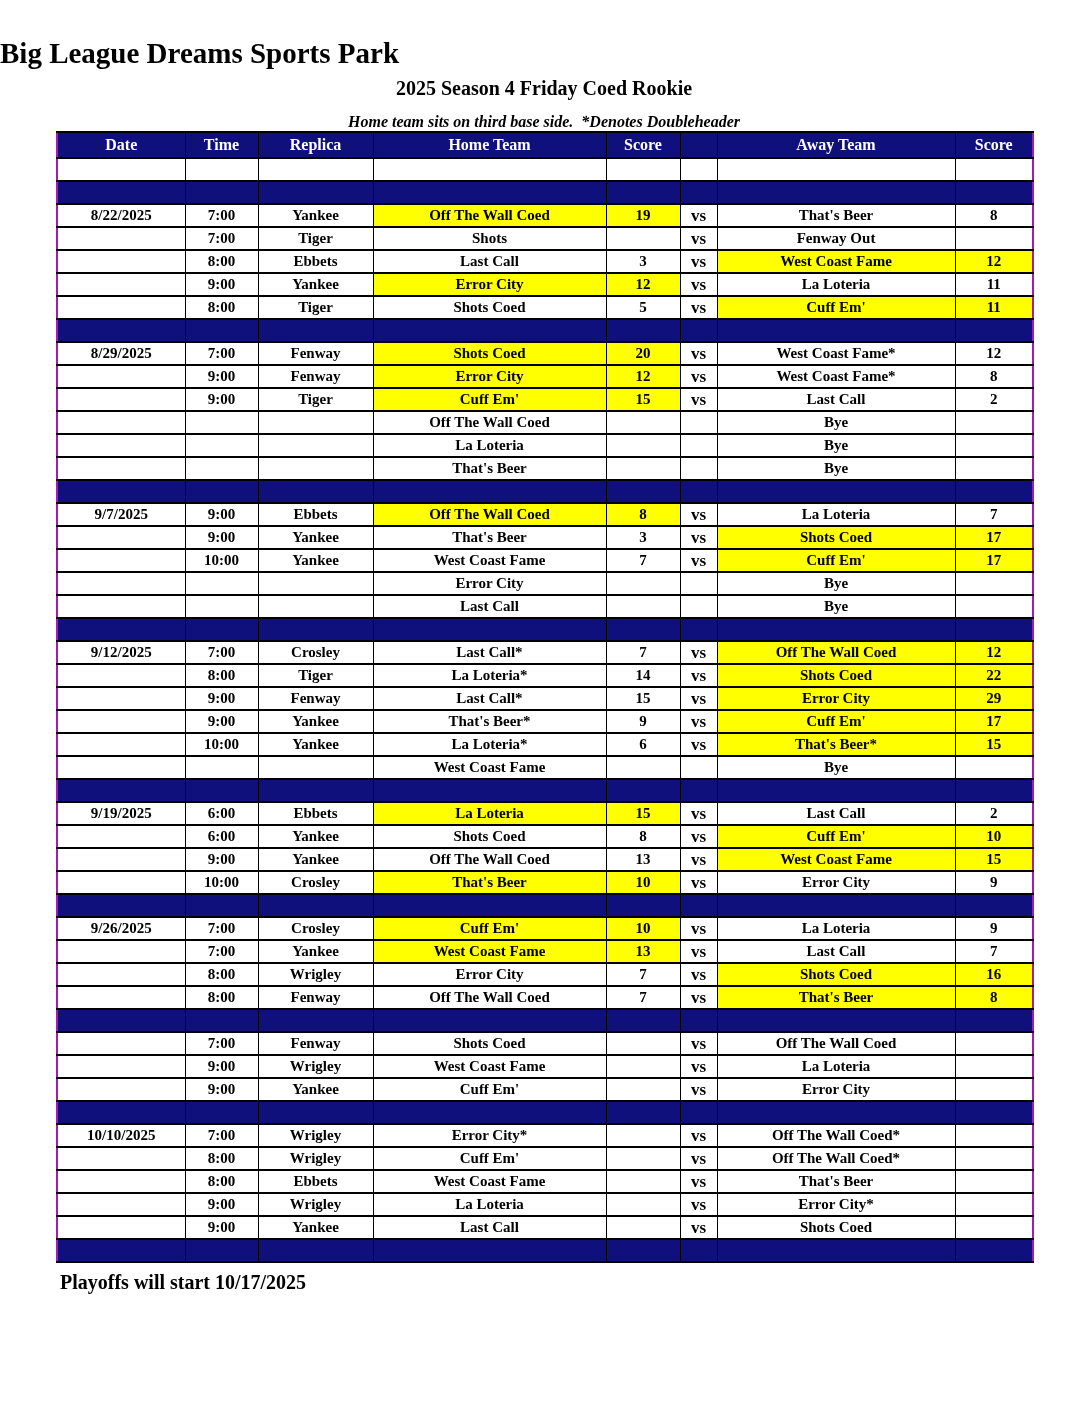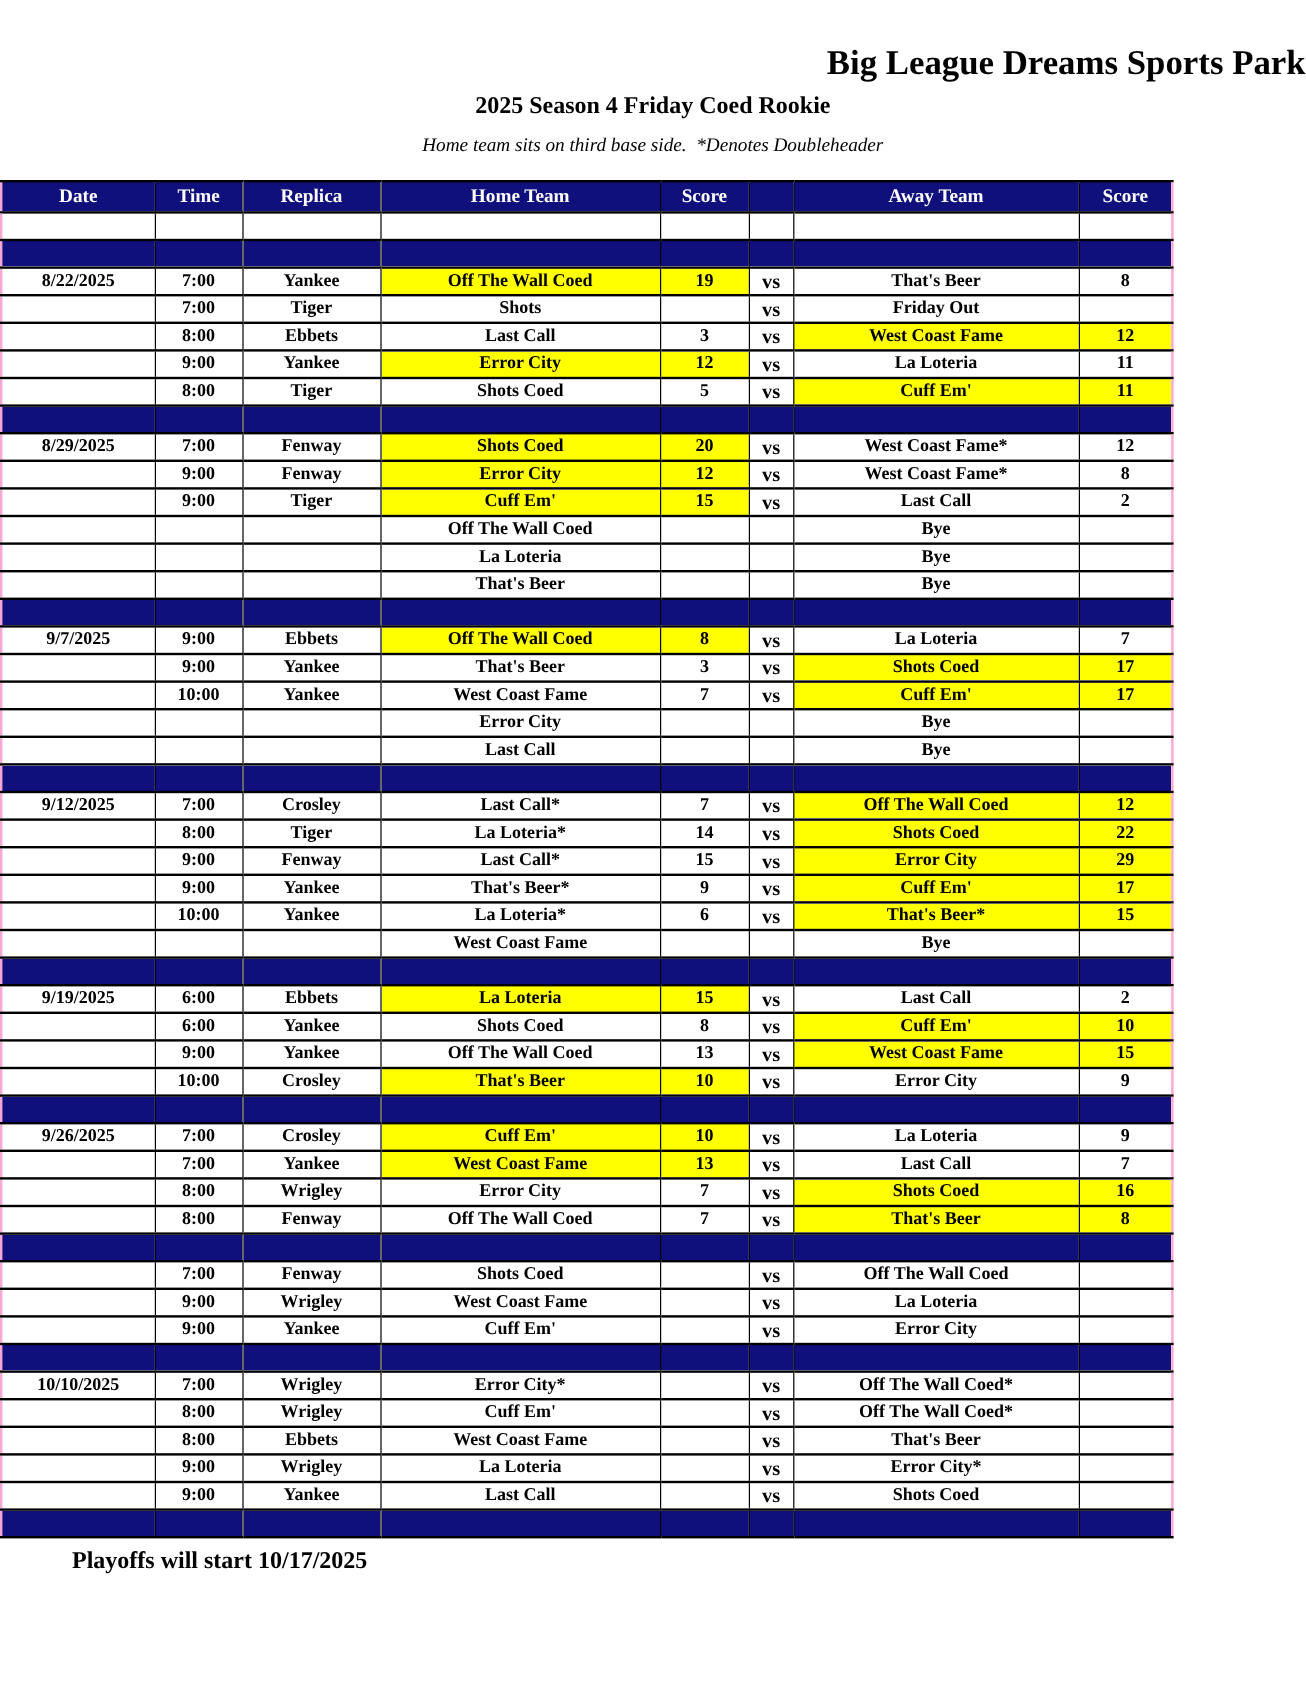"Big League Dreams Sports Park" .title { text-align: right -> left }
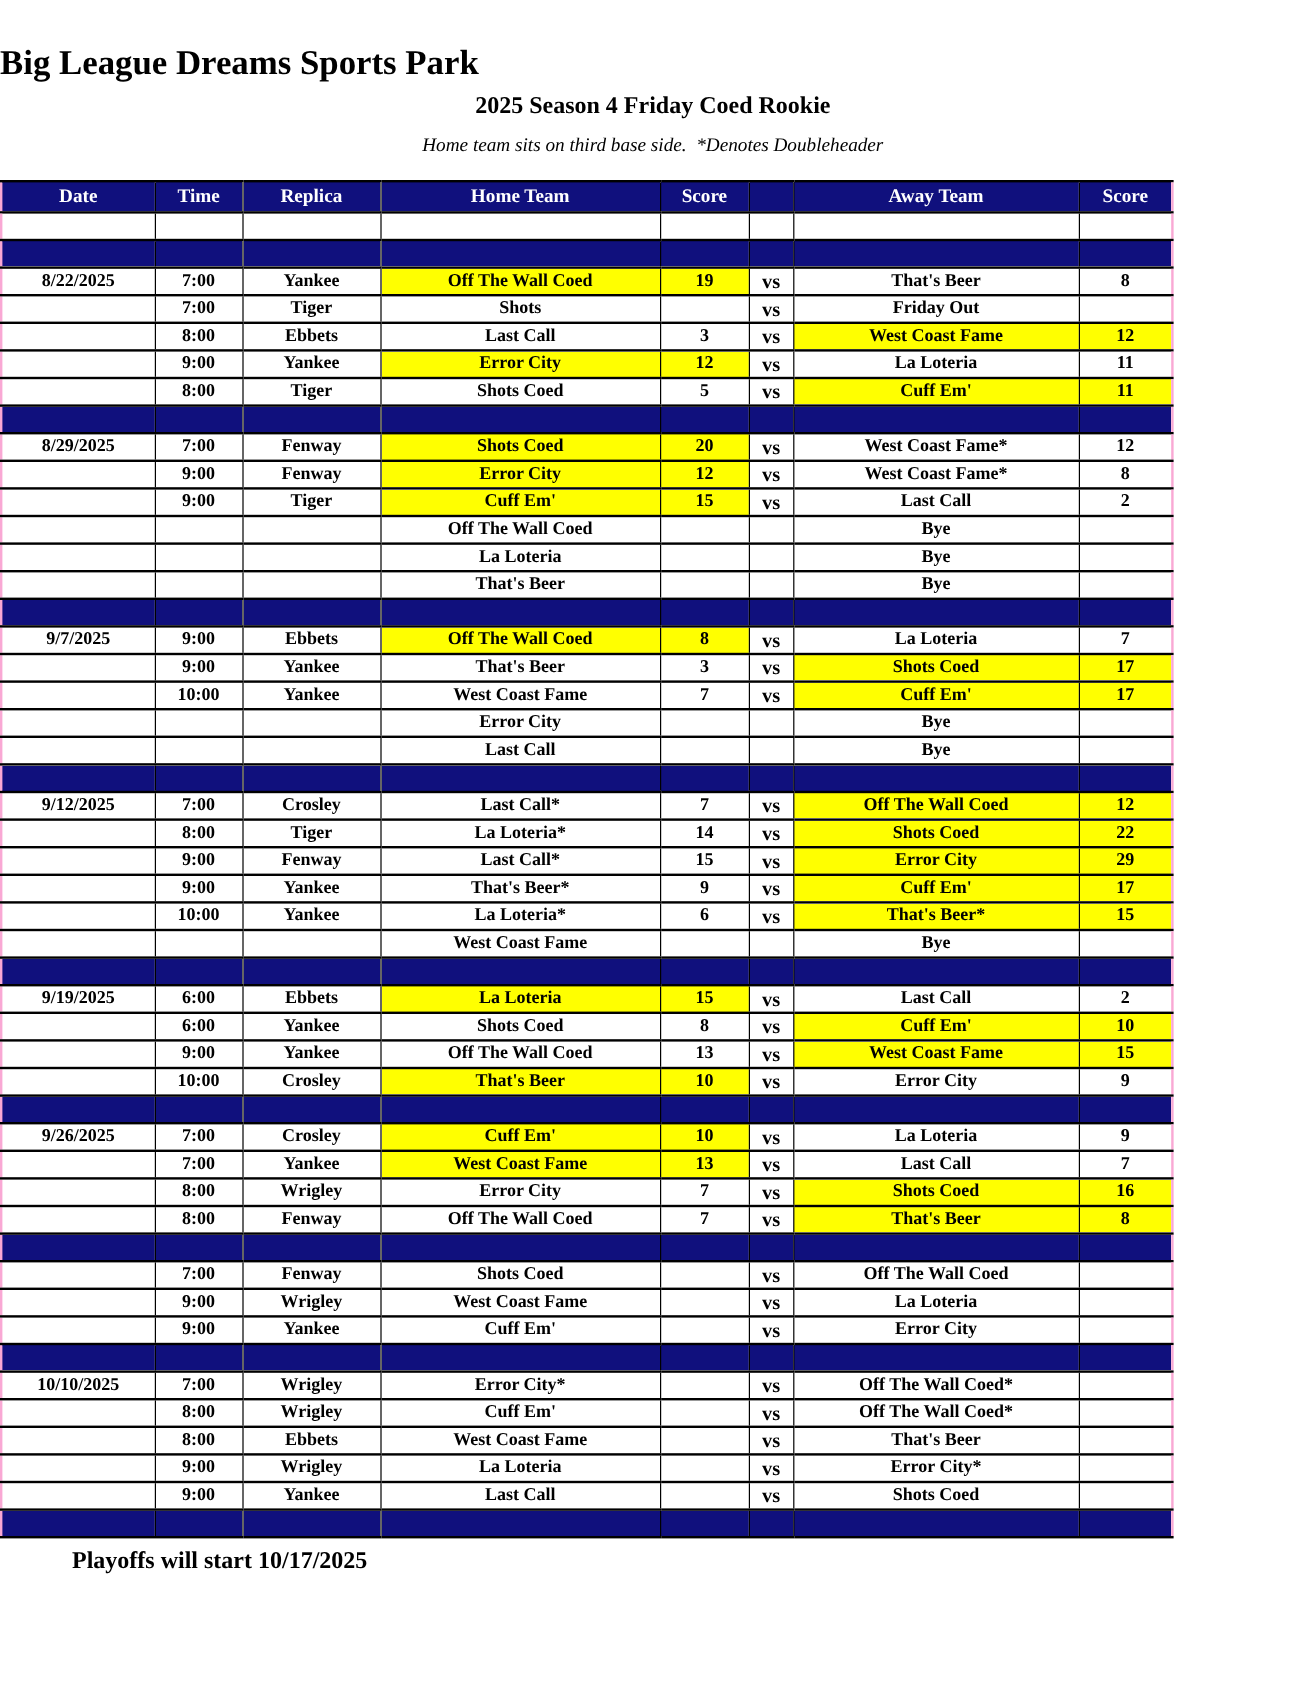"Home team sits on third" .note { font-weight: normal -> bold; margin-bottom: 19px -> 0 }
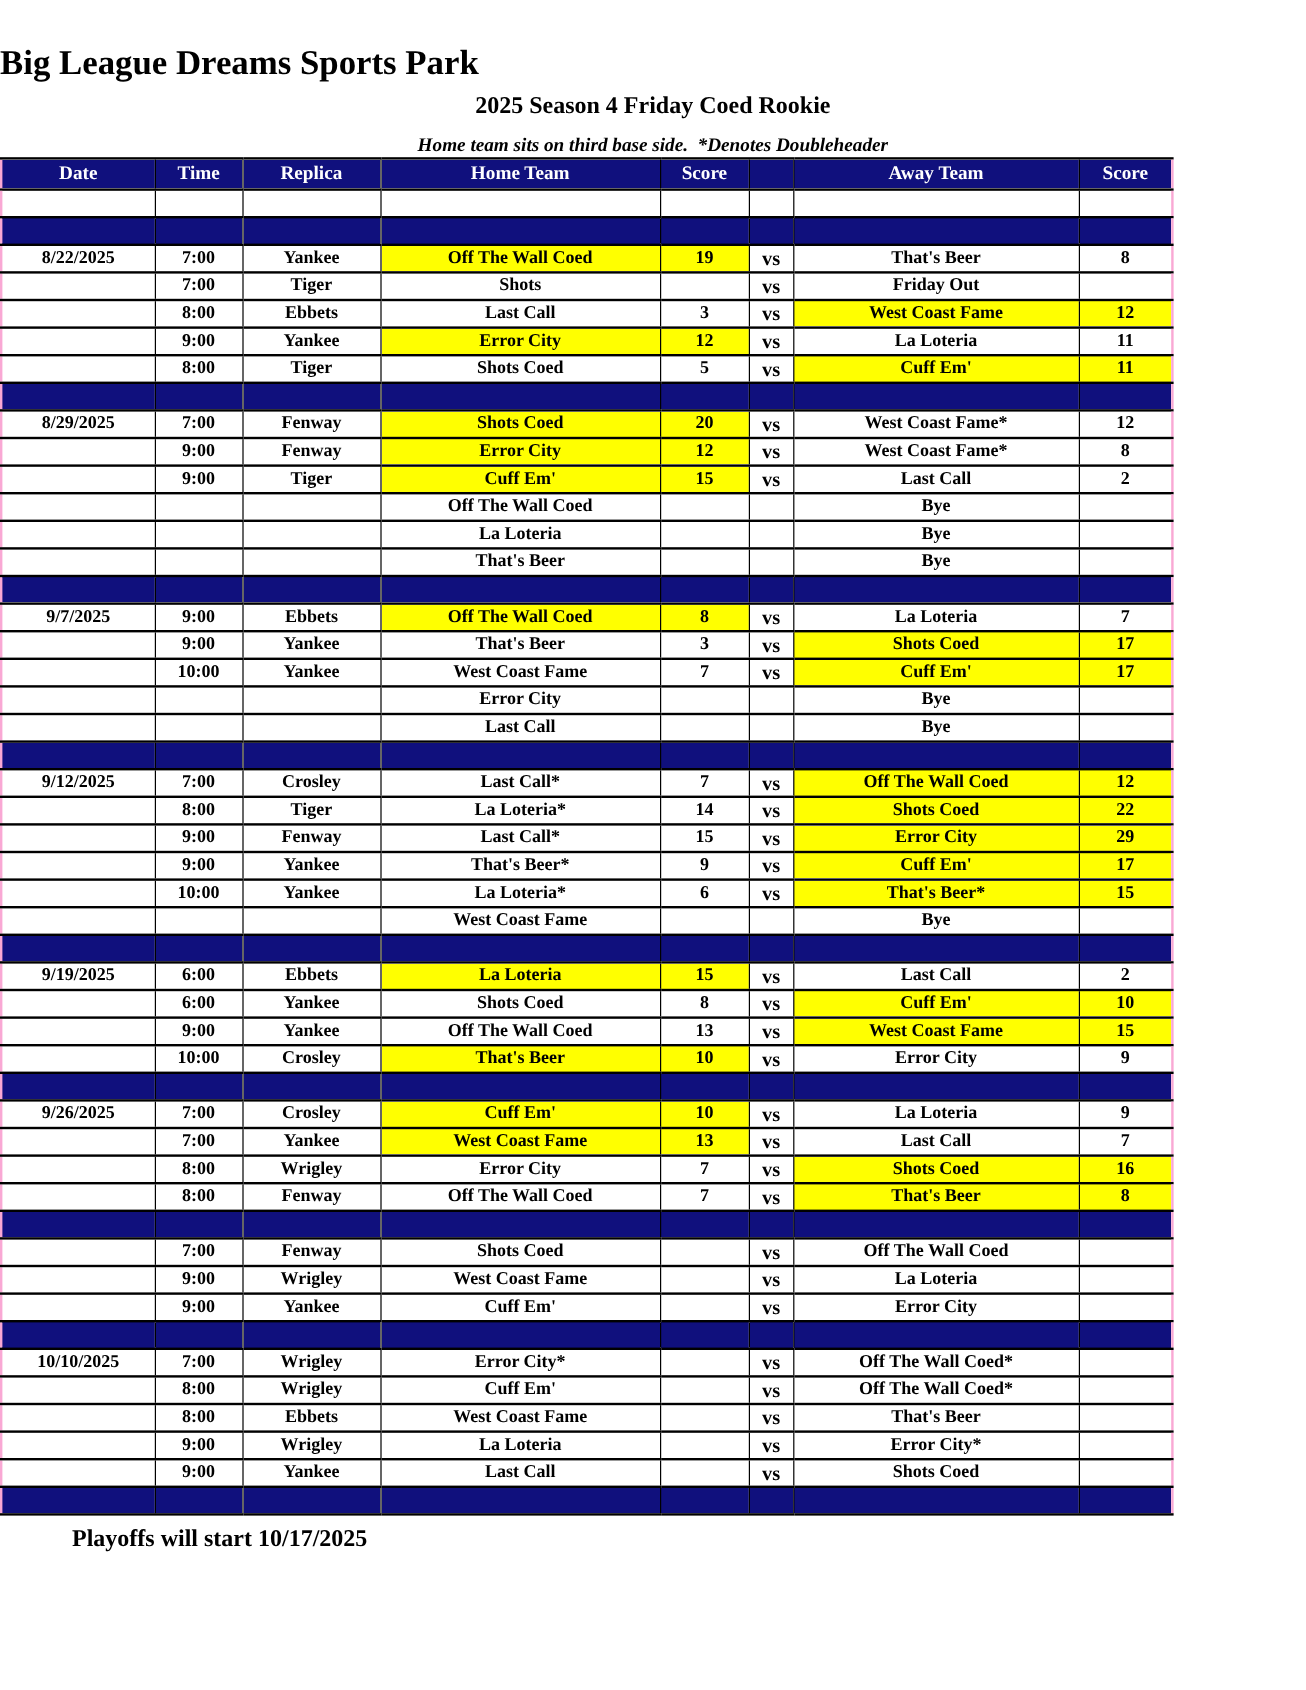"Date" table.schedule { border: 2px solid #f9a8d4 -> 2px solid #a21caf; margin-left: none -> 56px }
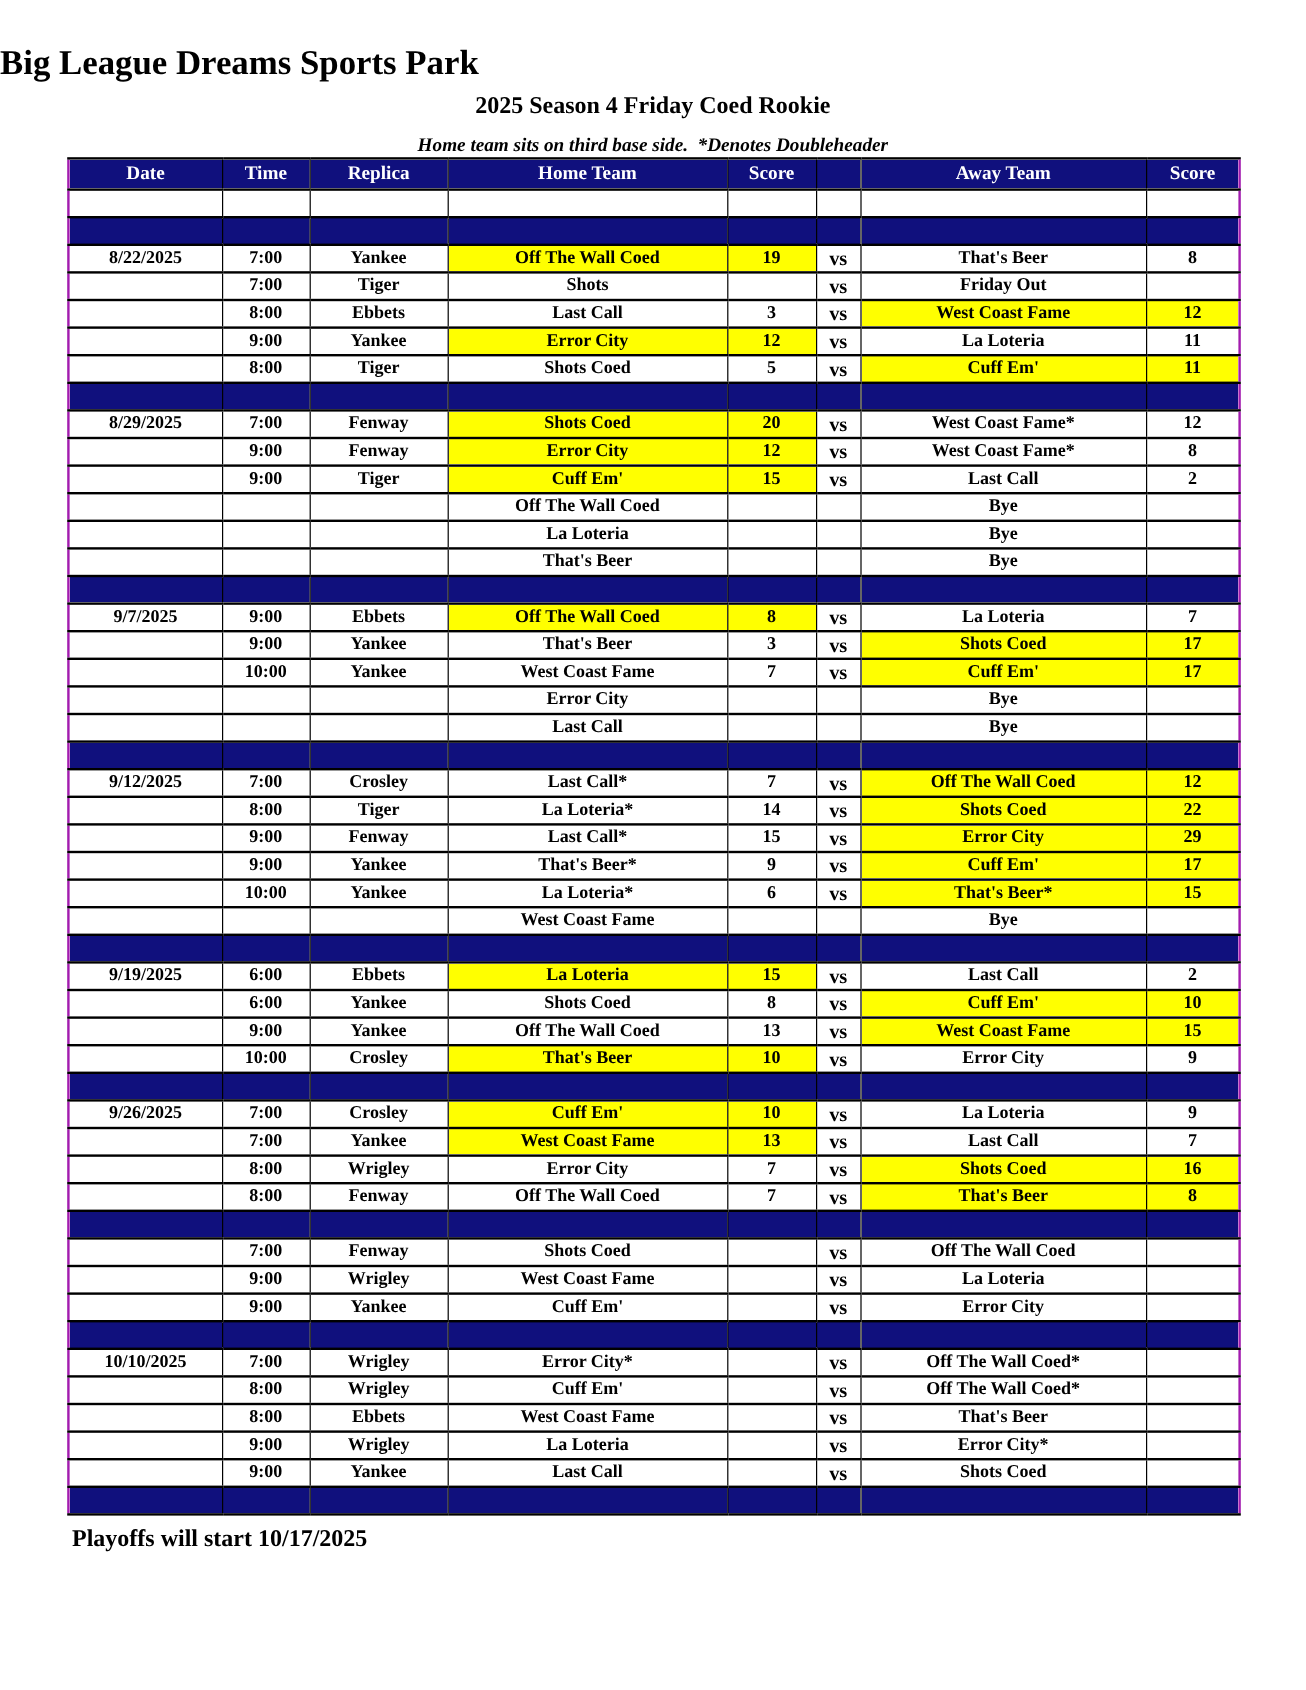"Friday Out" td { text: Friday -> Fenway }
